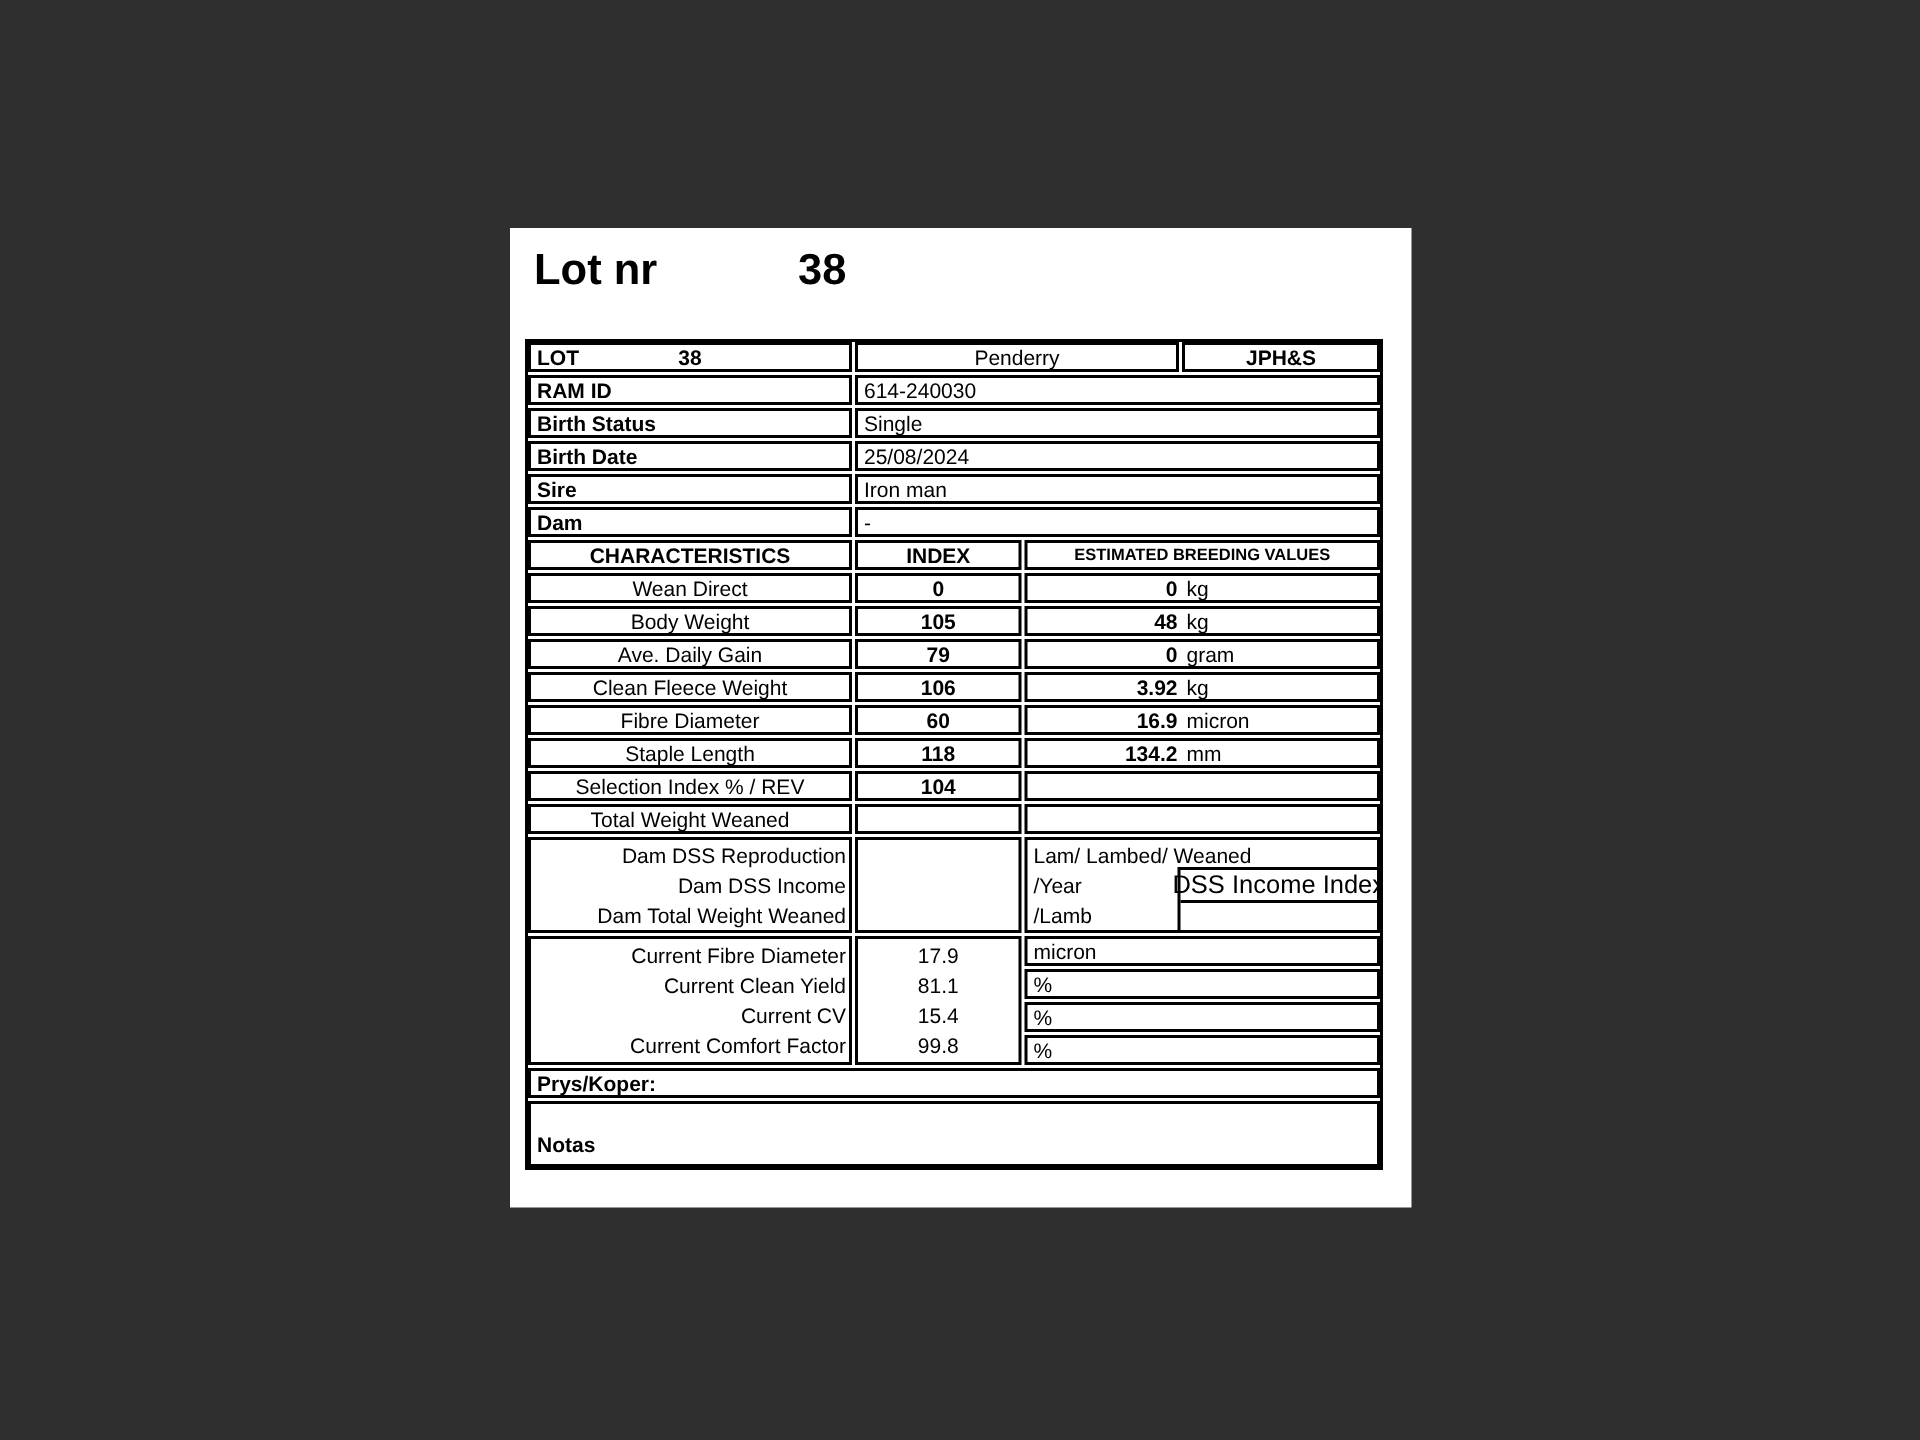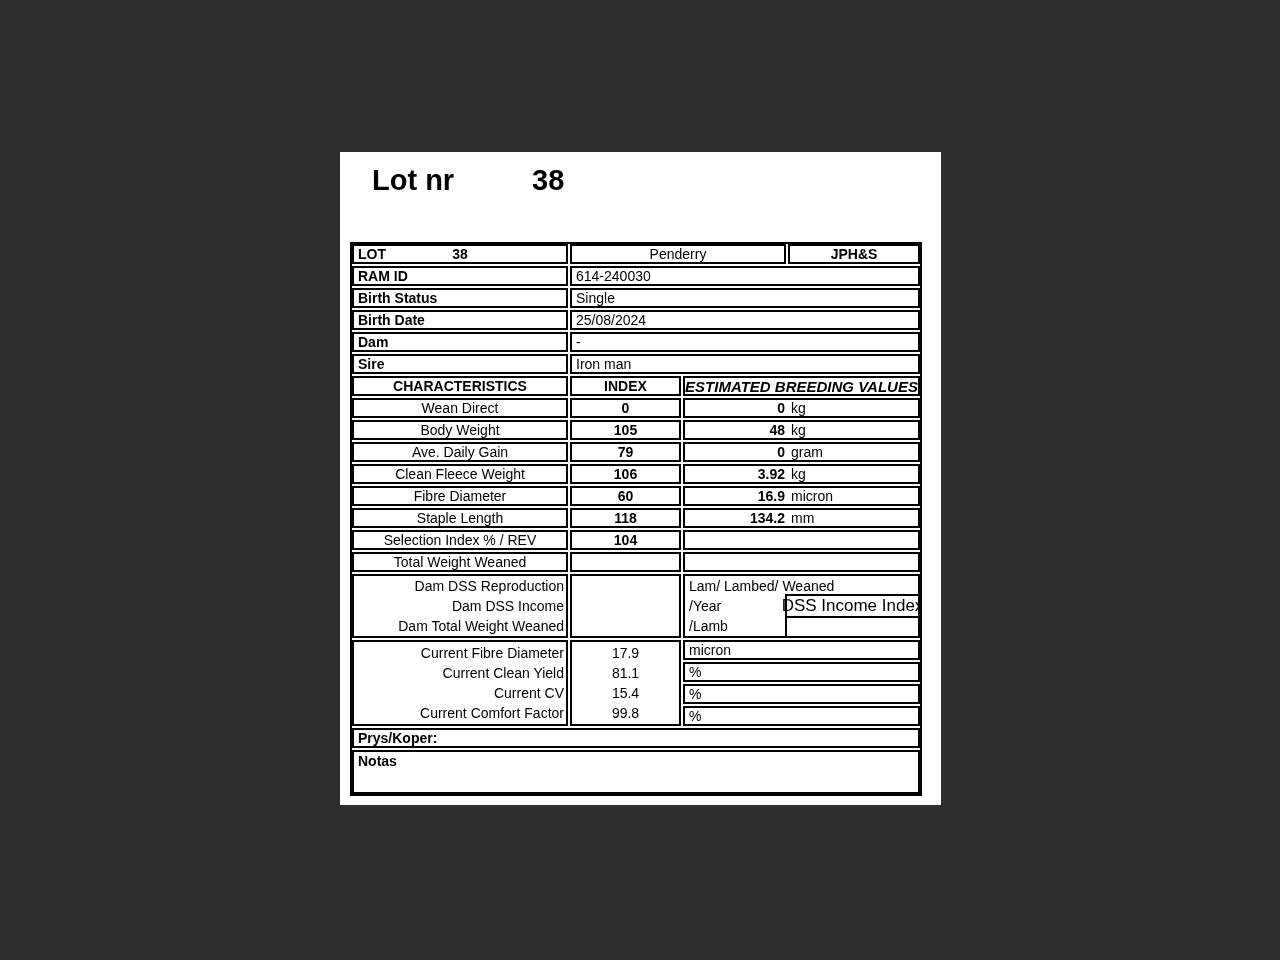"Lot nr" .title-label { left: 32px -> 16px }
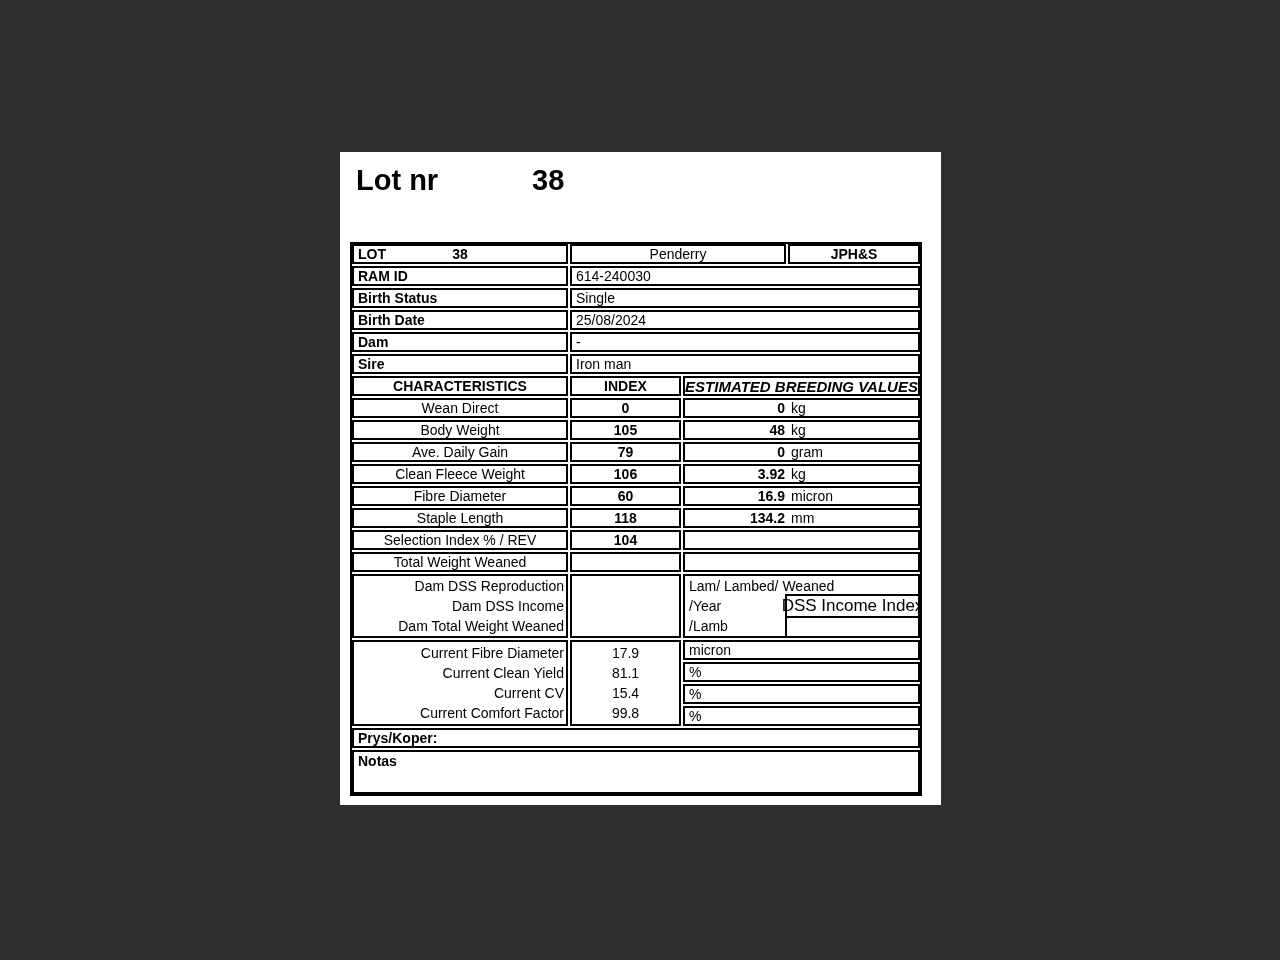"LOT" .sheet { top: 90px -> 74px }
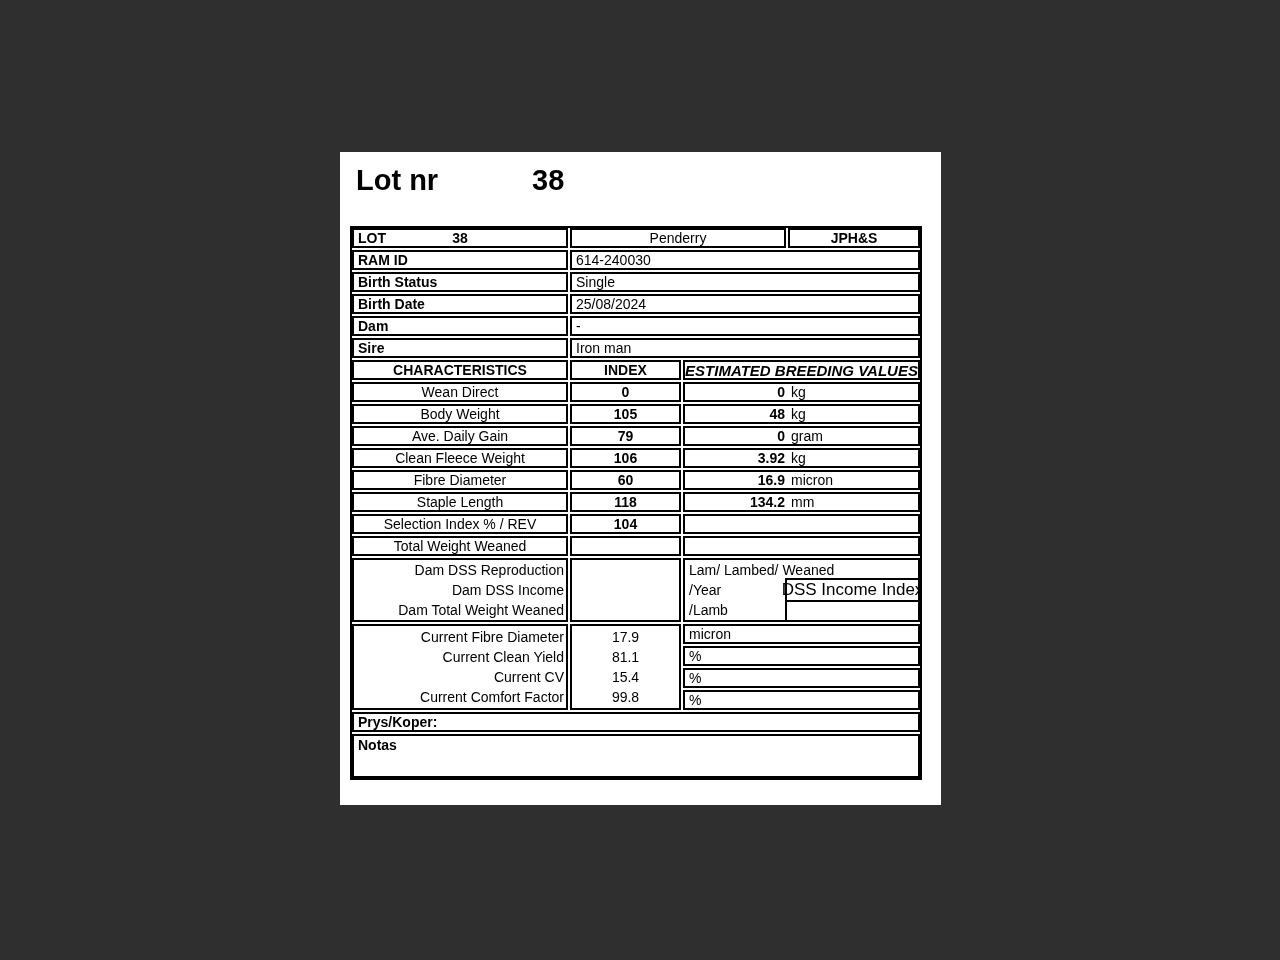"Dam" div.r { order: before "Sire" -> after "Sire" }
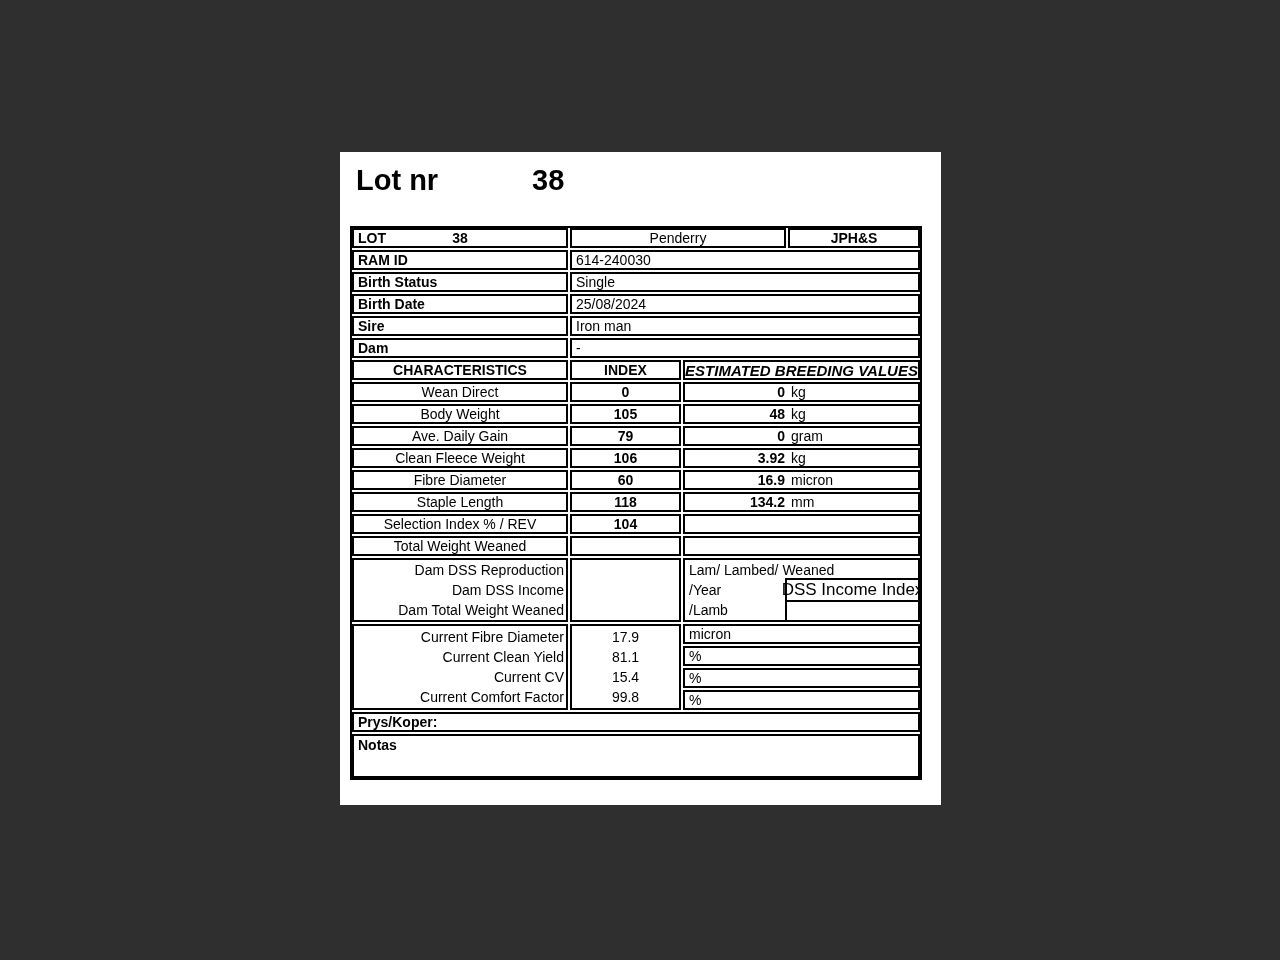"ESTIMATED BREEDING VALUES" .hdr { font-size: 15px -> 11px; font-style: italic -> none }
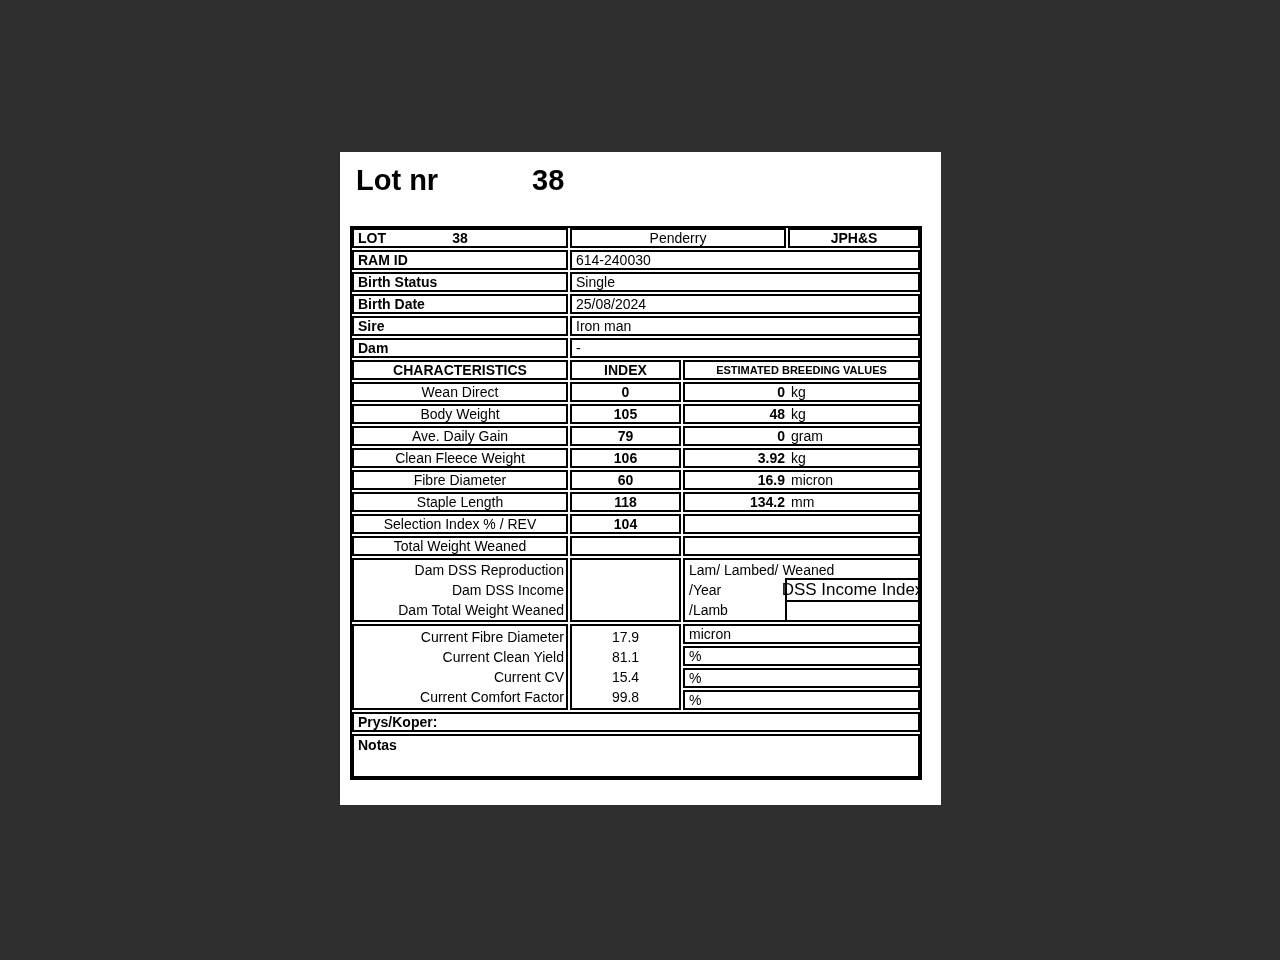"Notas" .notes-cell { padding-top: 1px -> 19px }
